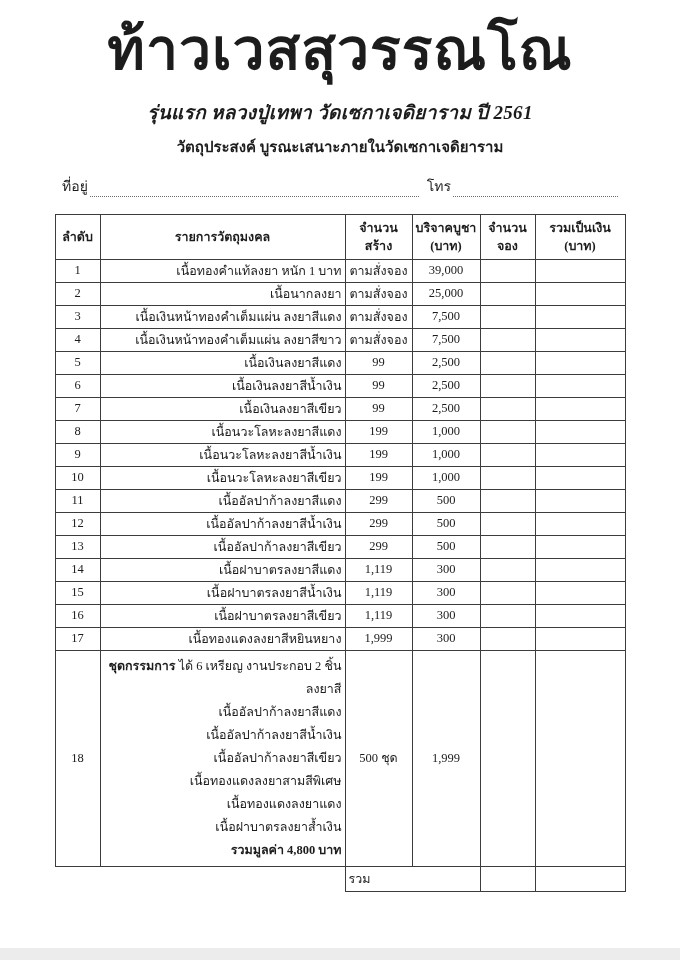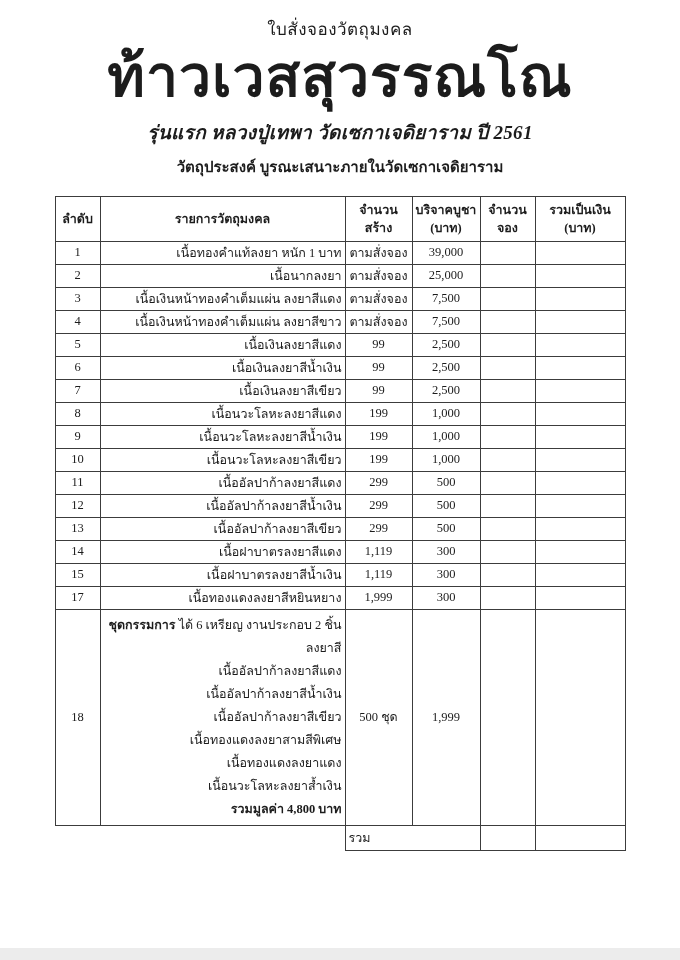"ใบสั่งจองวัตถุมงคล" div.hdr-form-title { html: <div>ใบสั่งจองวัตถุมงคล</div> -> none }
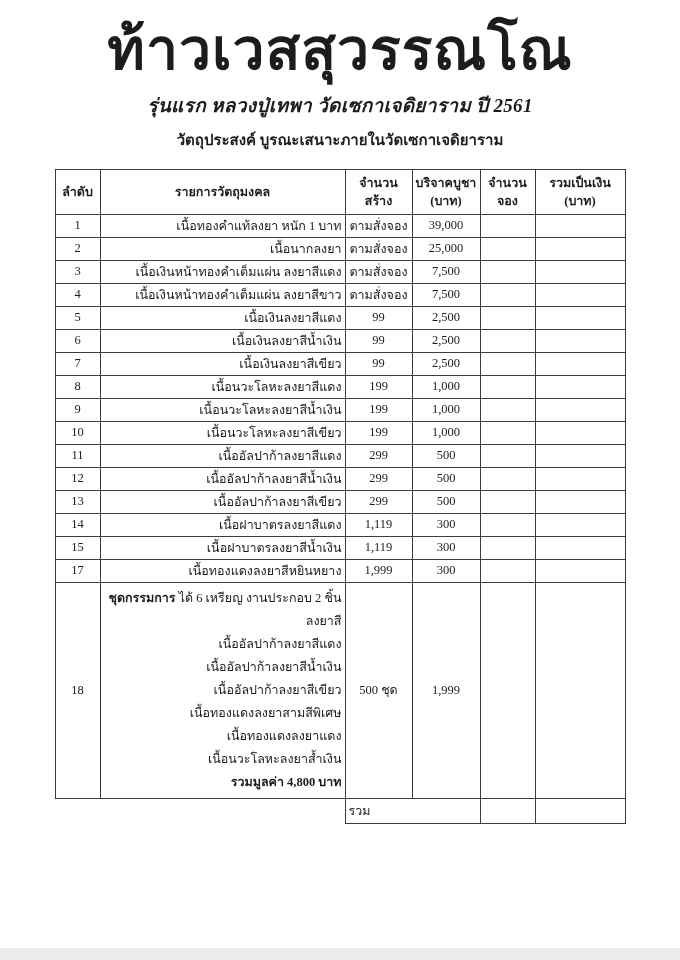"รุ่นแรก หลวงปู่เทพา วัดเซกาเจดิยาราม ปี" .hdr-subtitle { margin-top: 9px -> 16px }
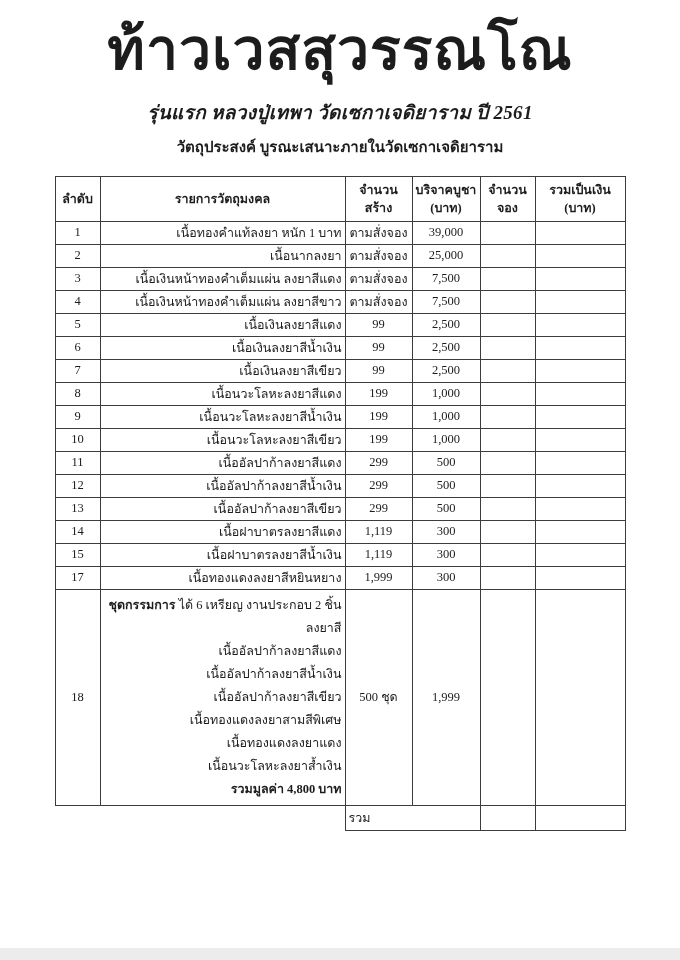"ที่อยู่" div.frow { html: none -> <div> <span>ที่อยู่</span> <span></span> <span></span> <span>โทร</span> <span></span> </div> }
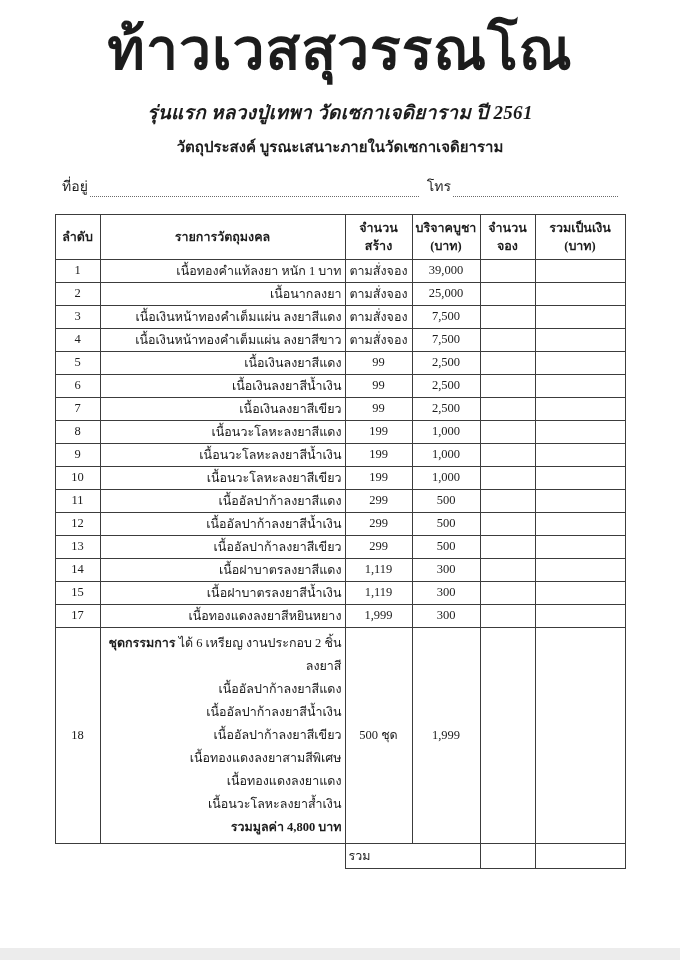"16" tr { html: none -> <tr> <td>16</td> <td>เนื้อฝาบาตรลงยาสีเขียว</td> <td>1,119</td> <td>300</td> <td></td> <td></td> </tr> }
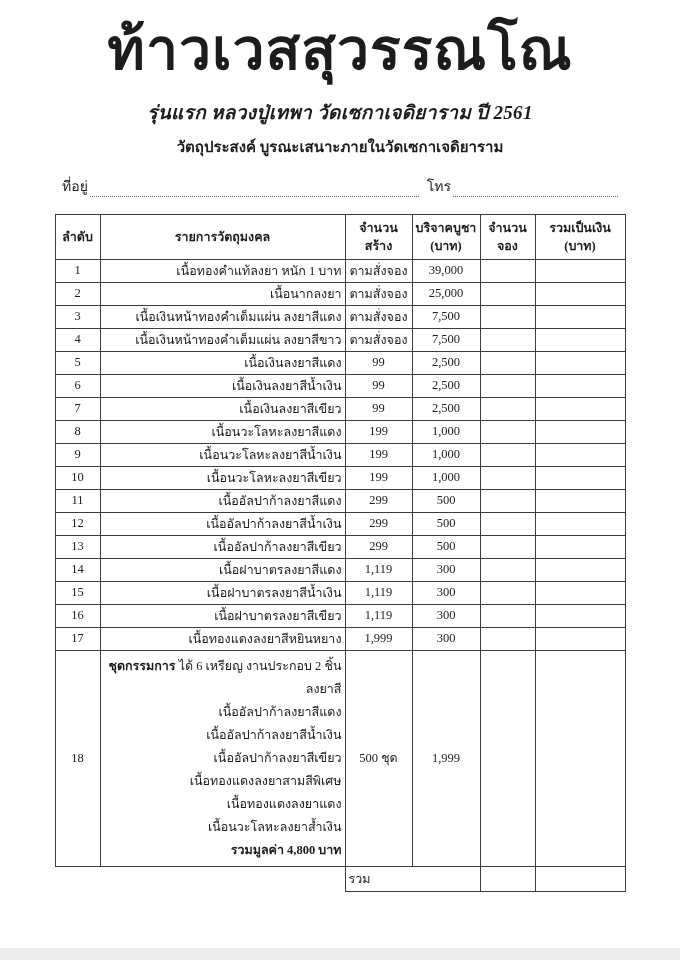"เนื้อนวะโลหะลงยาส้ำเงิน" div.set-line { text: เนื้อนวะโลหะลงยาส้ำเงิน -> เนื้อฝาบาตรลงยาส้ำเงิน }
